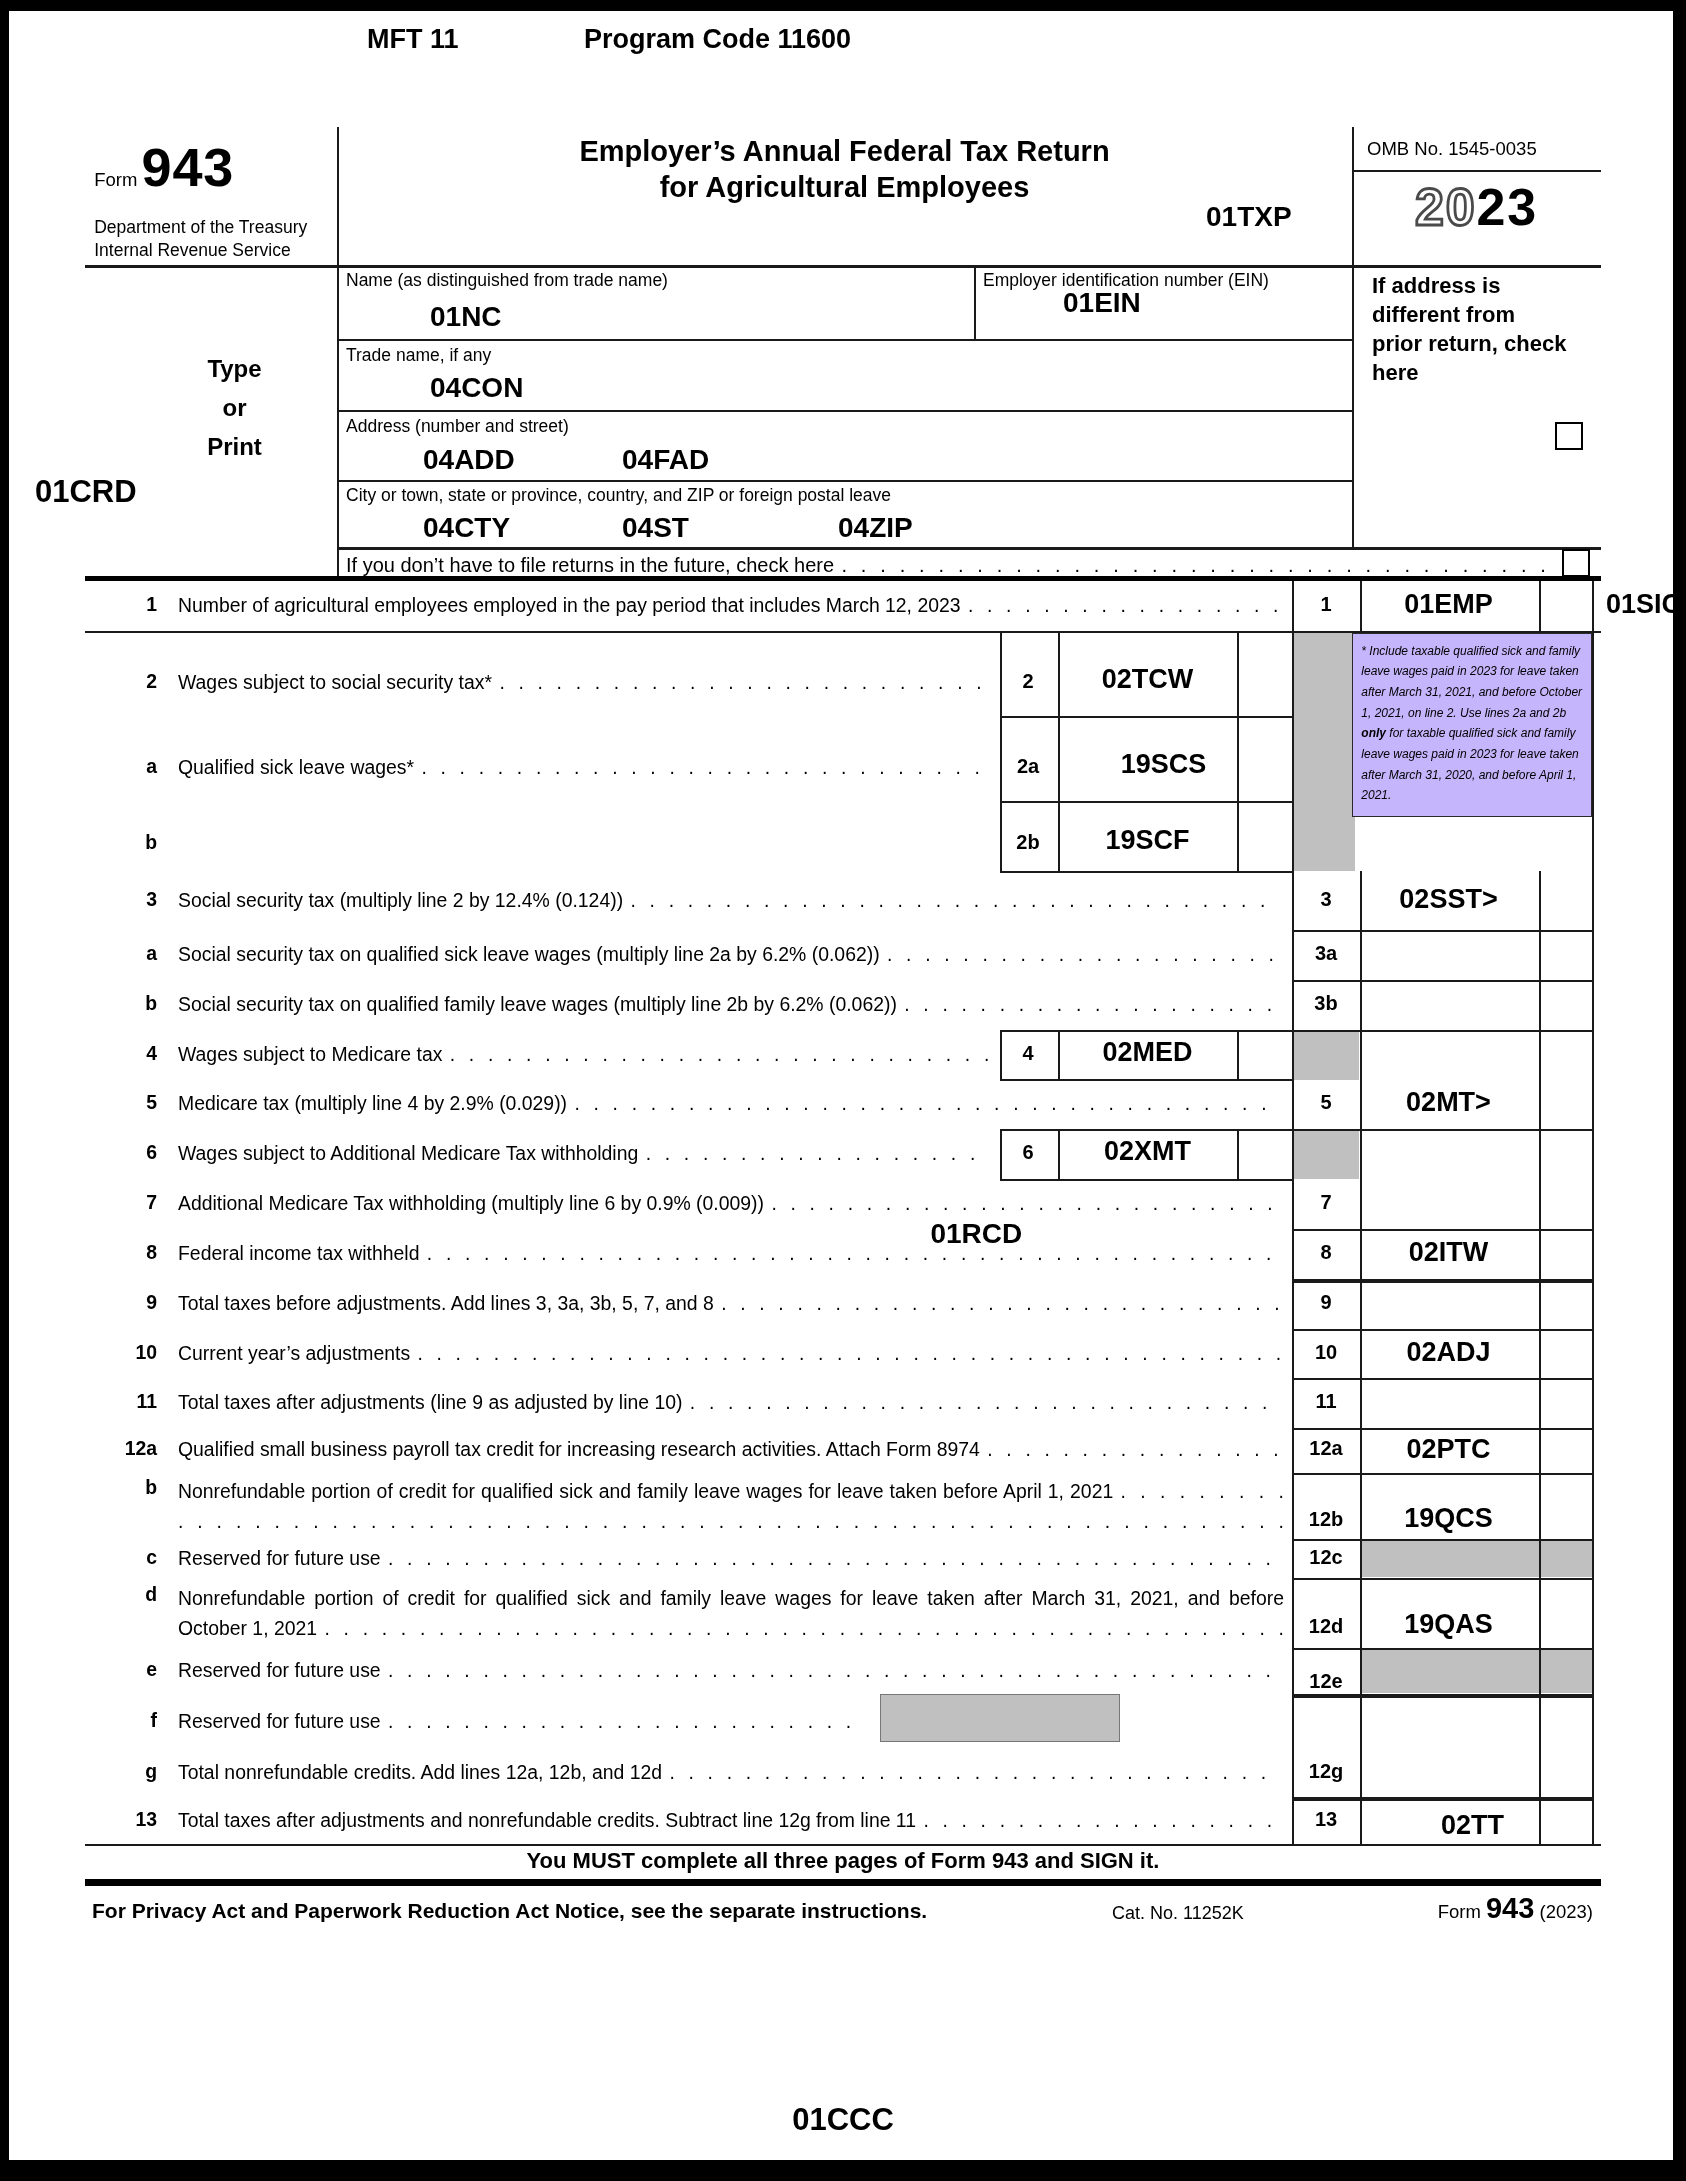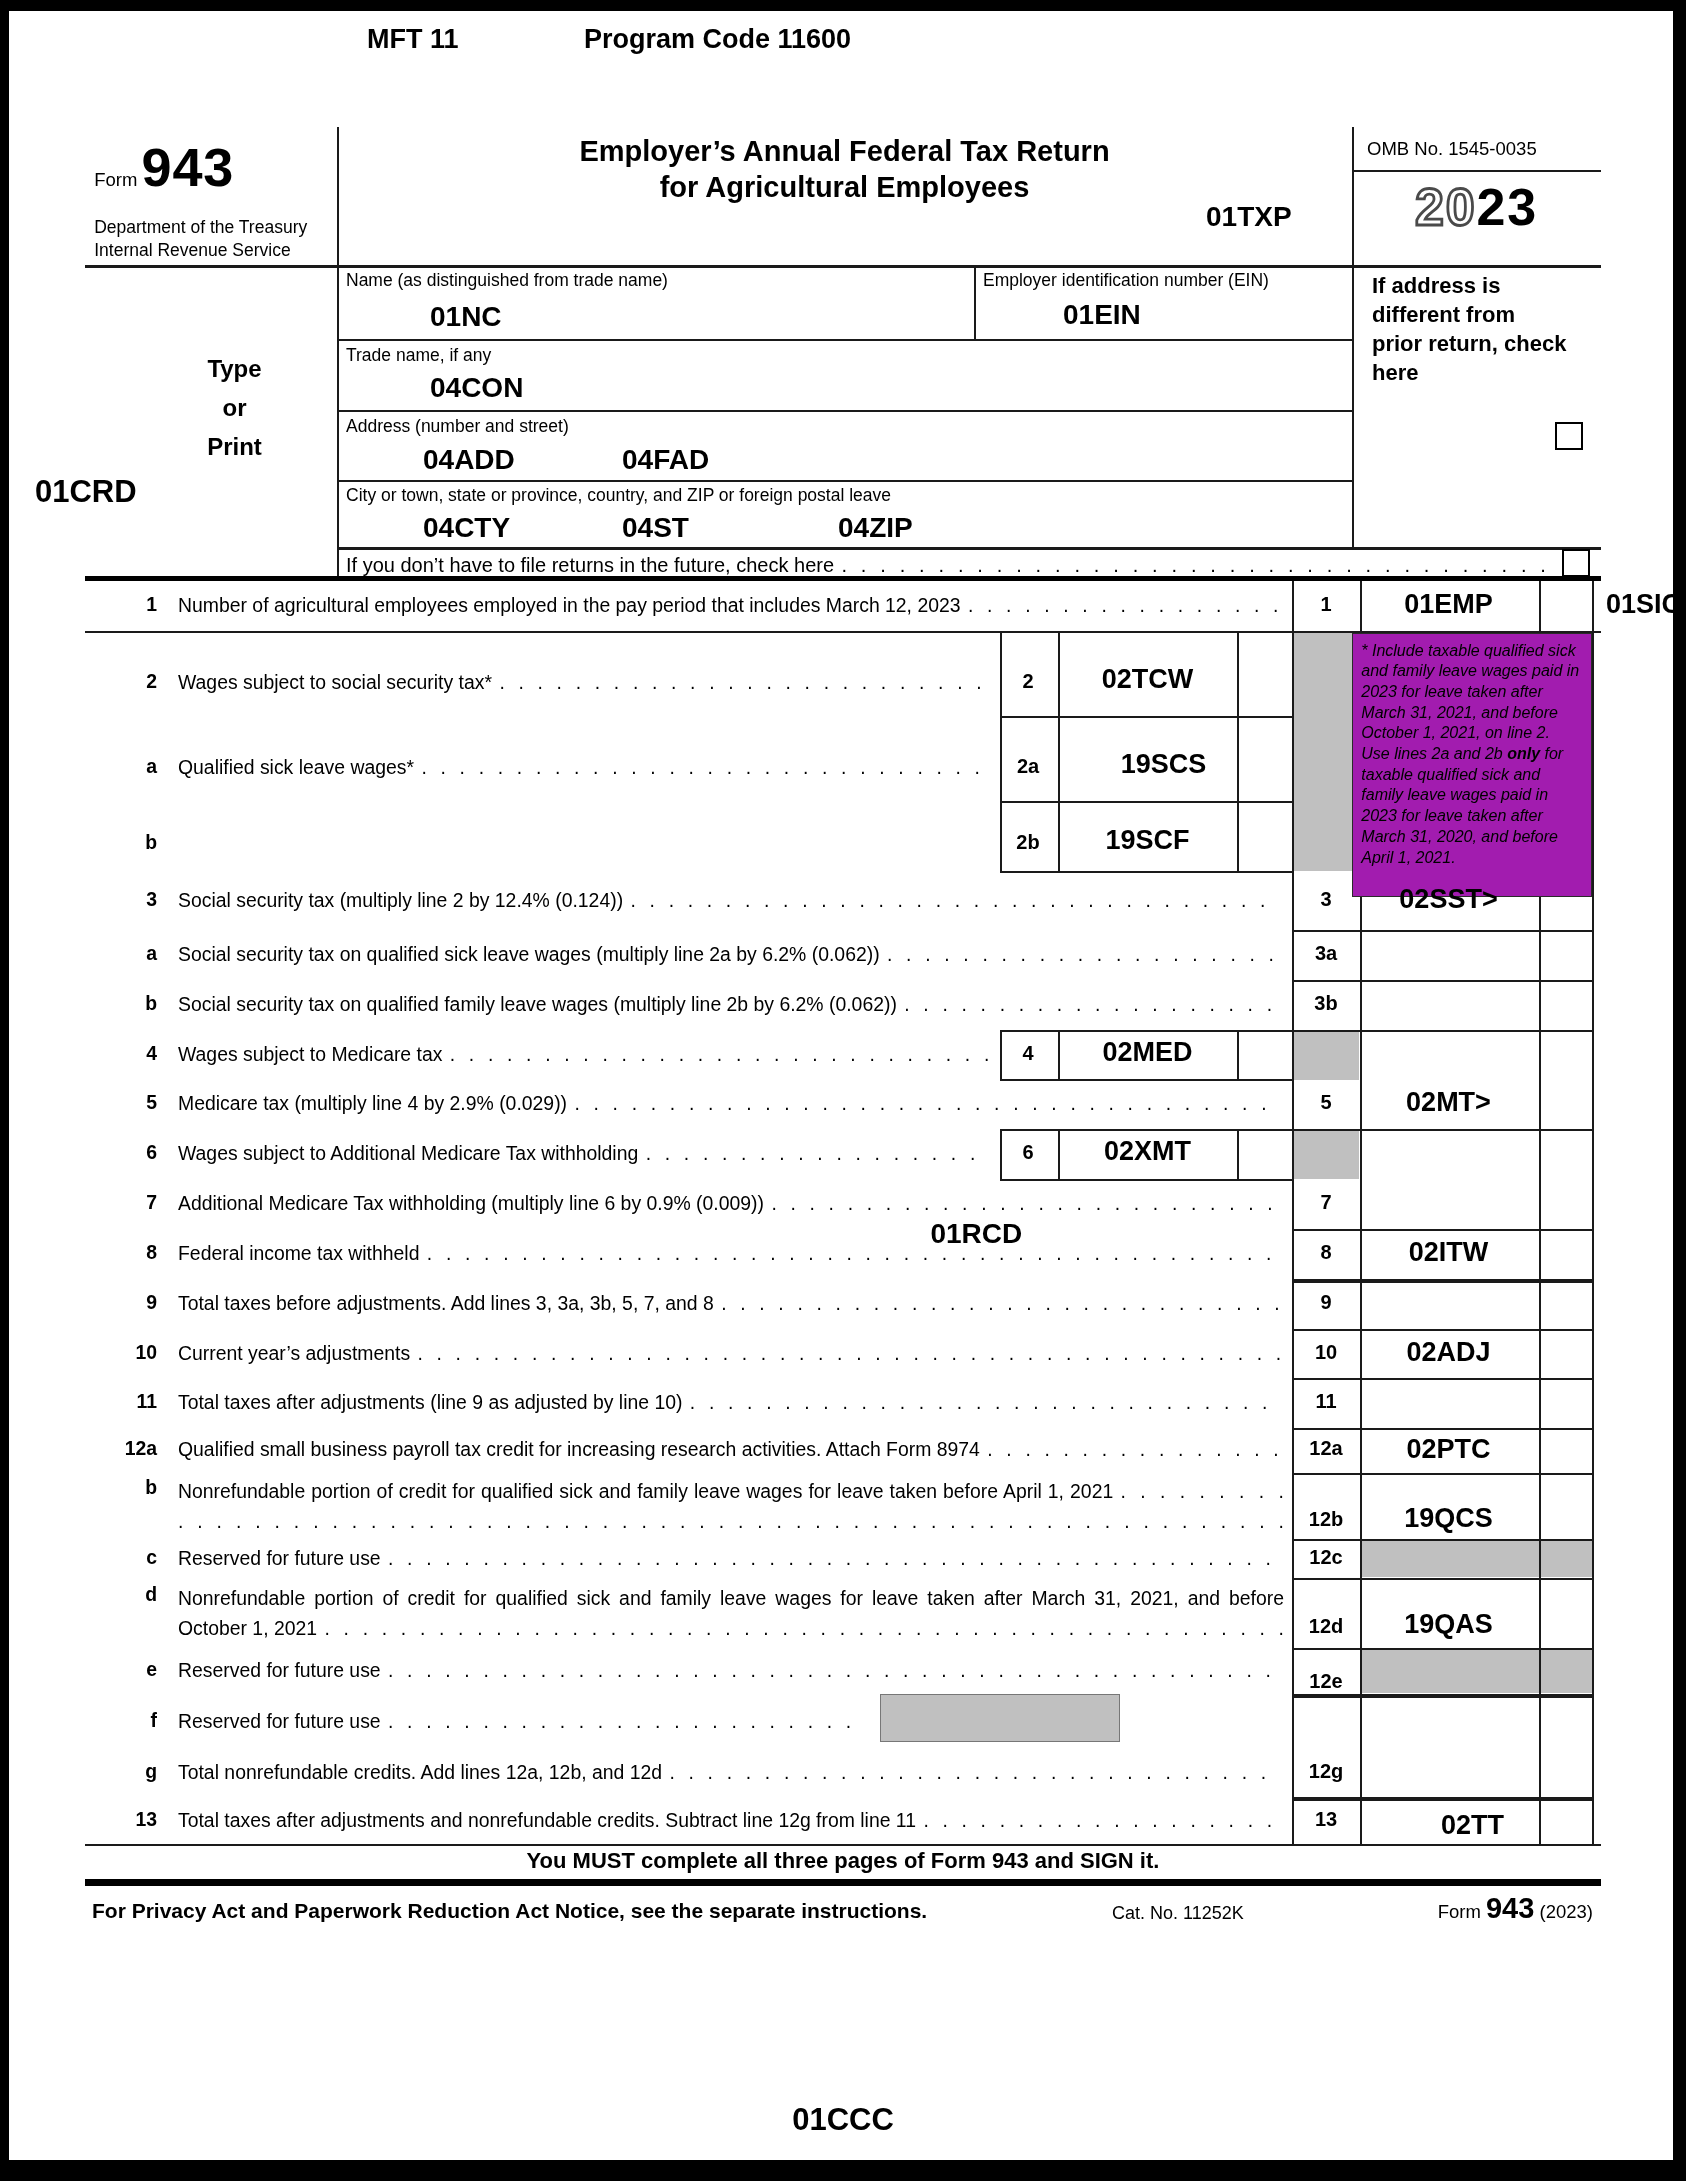"01EIN" div.fvalue { top: 172px -> 160px }
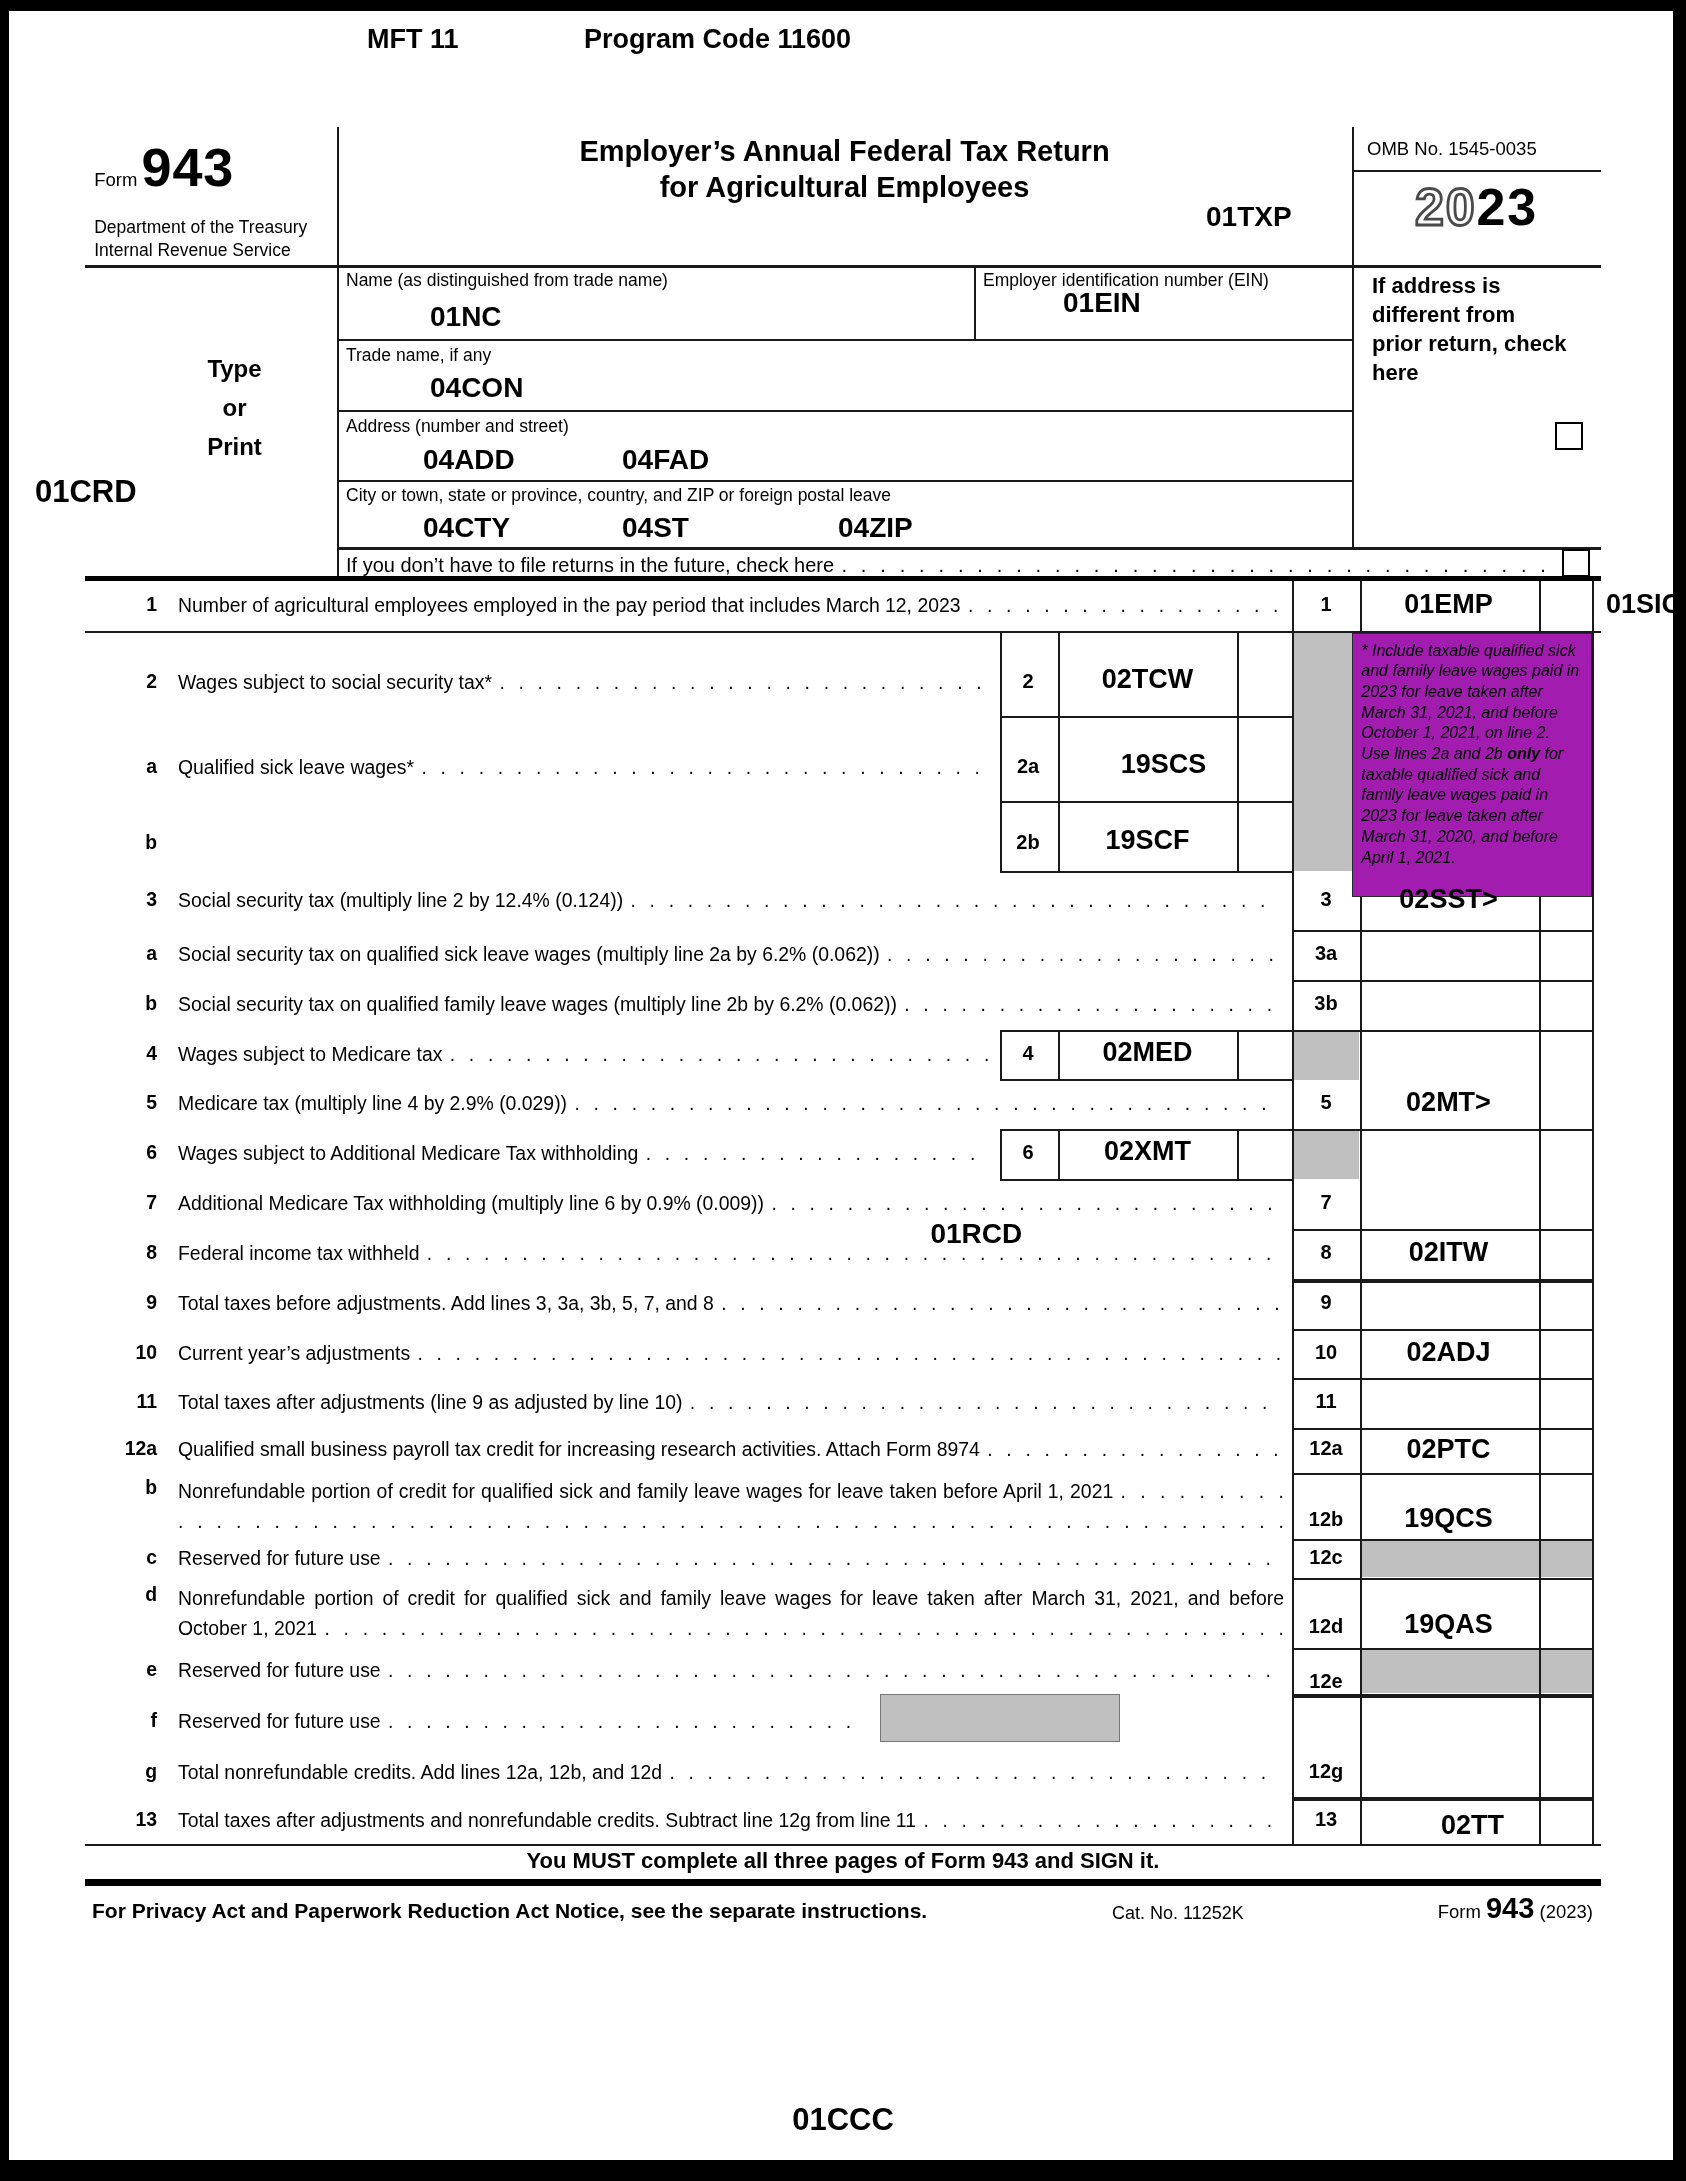"* Include taxable qualified sick" .note { background: #a21caf -> #c4b5fd; font-size: 16px -> 12px; height: 264px -> 184px }
